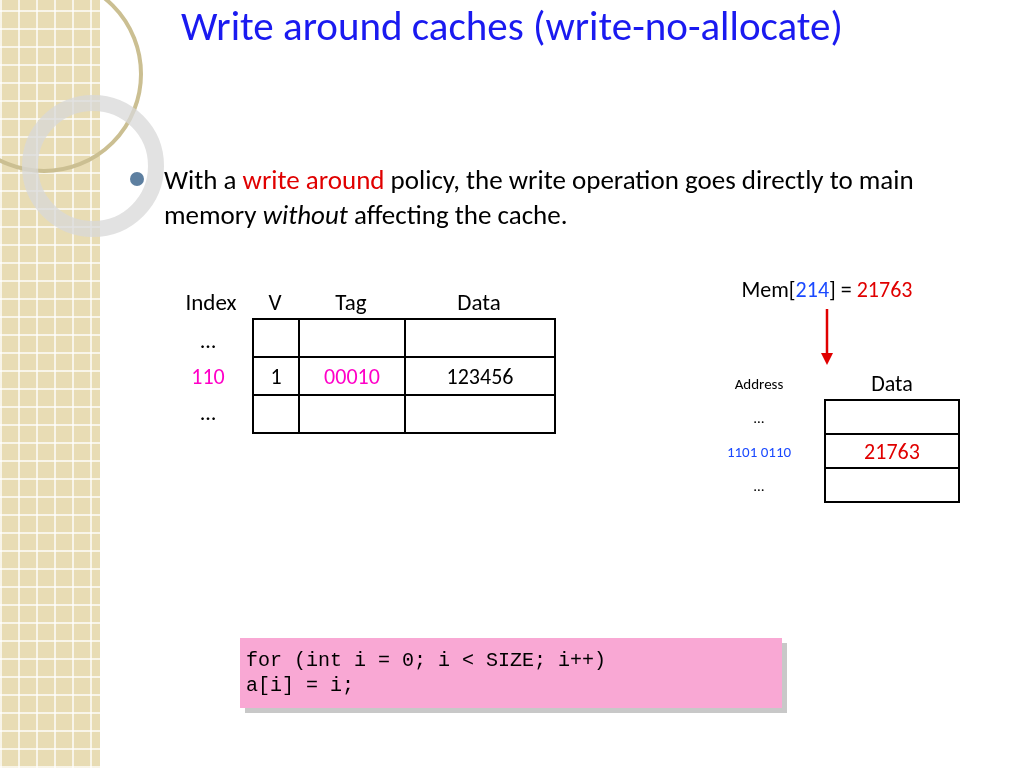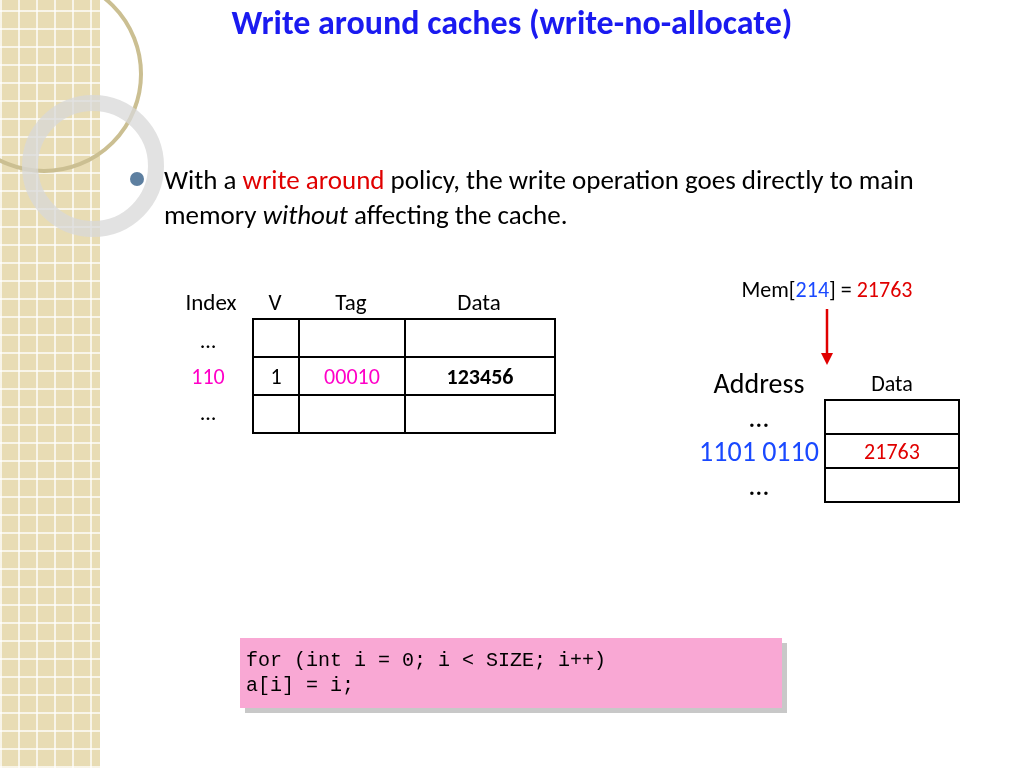"Write around caches (write-no-allocate)" h1.title { font-size: 34px -> 41px; font-weight: 700 -> 400 }
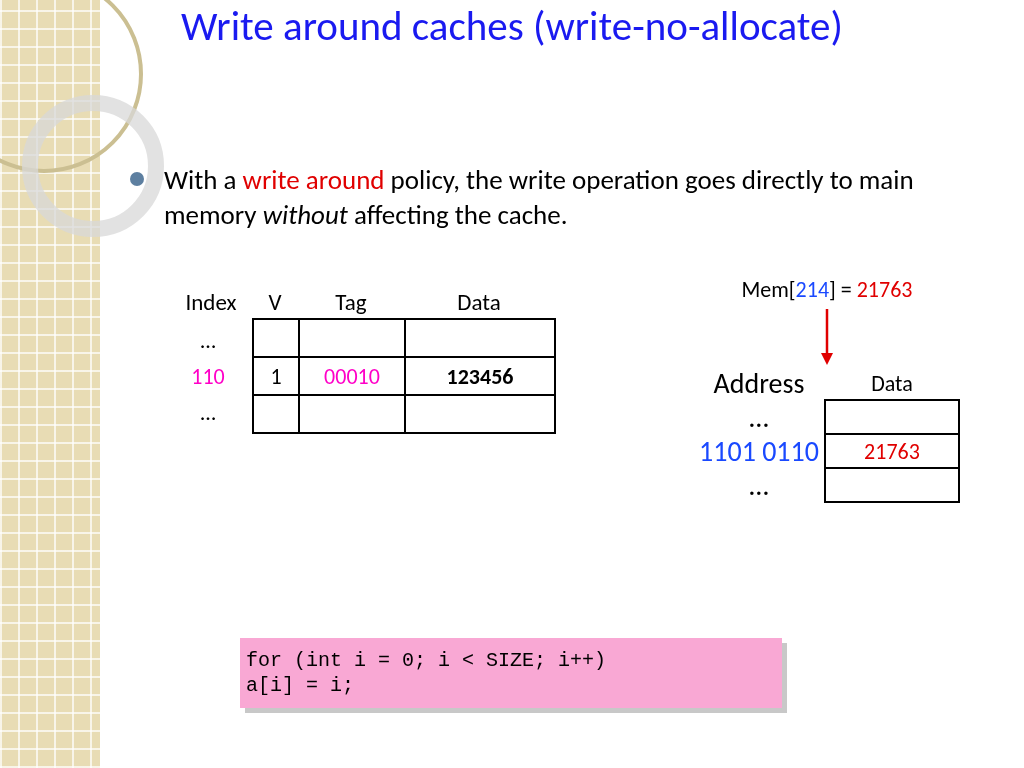"123456" .cache-grid .c-data { font-weight: bold -> none }
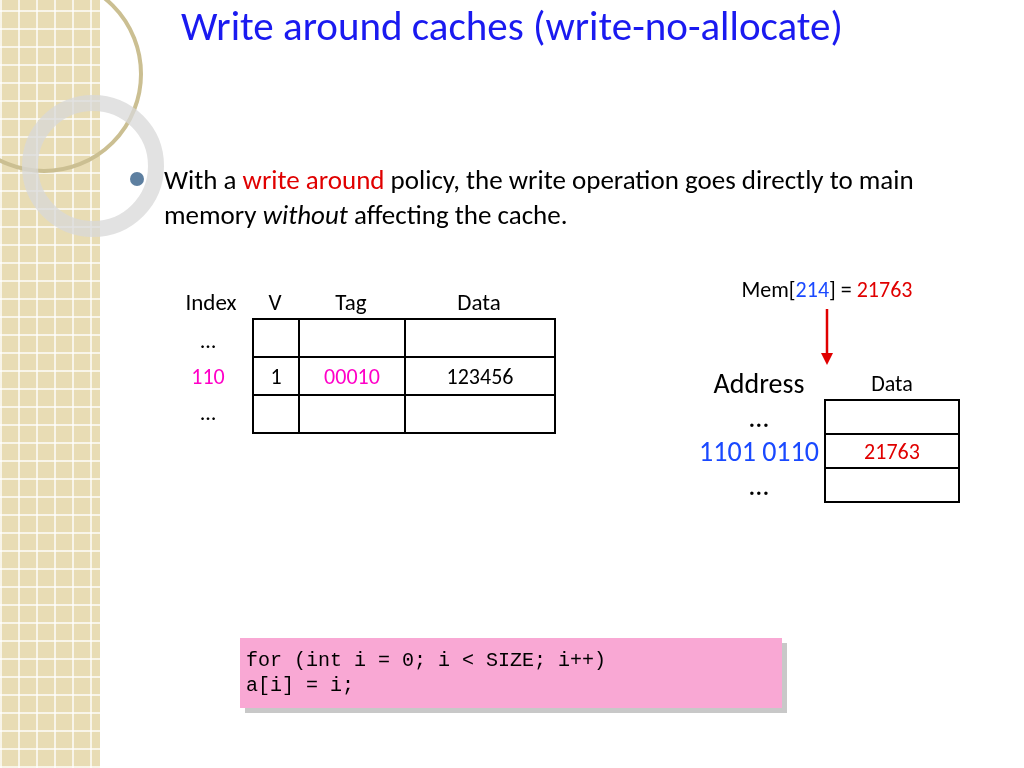"Address" .addr-labels { font-size: 28px -> 15px }
